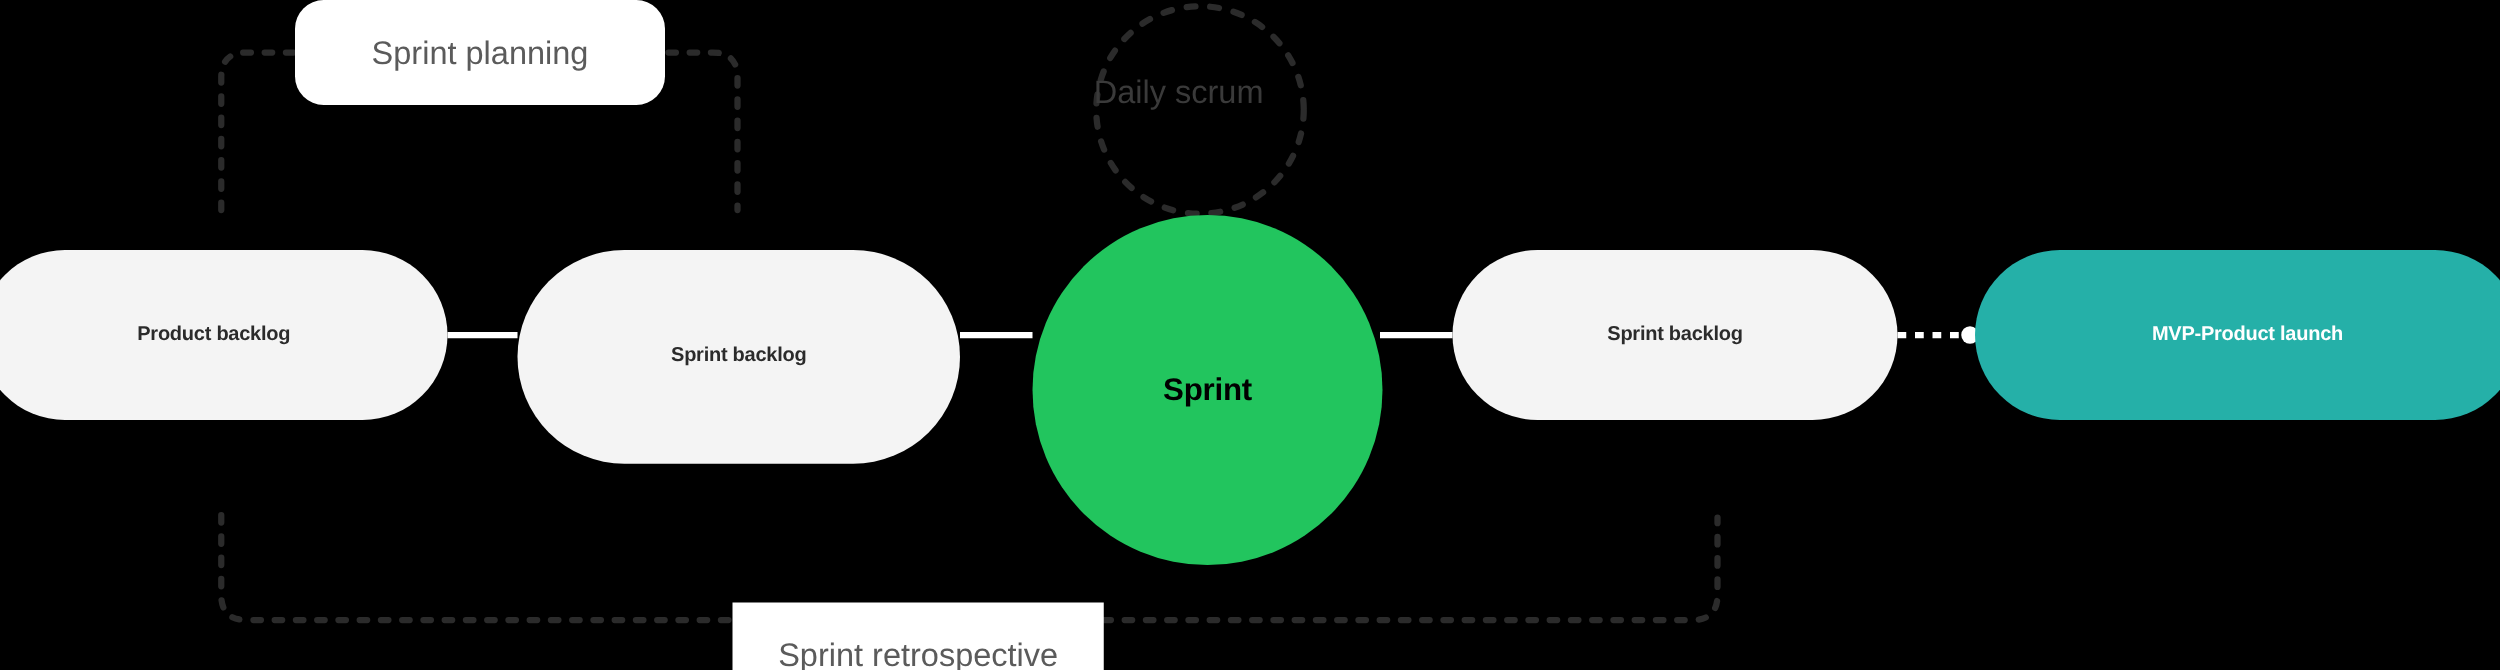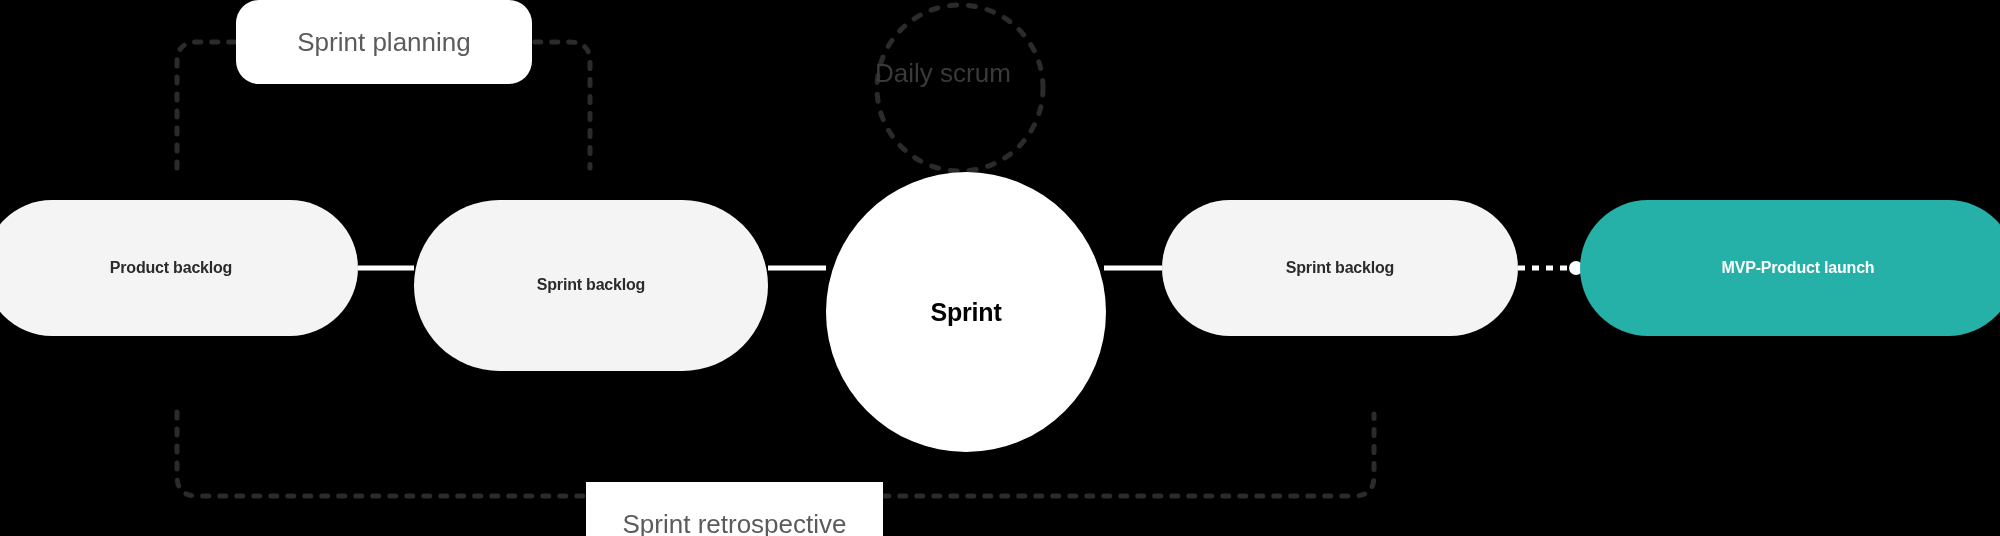"Sprint" .circle { background: #ffffff -> #22c55e }
